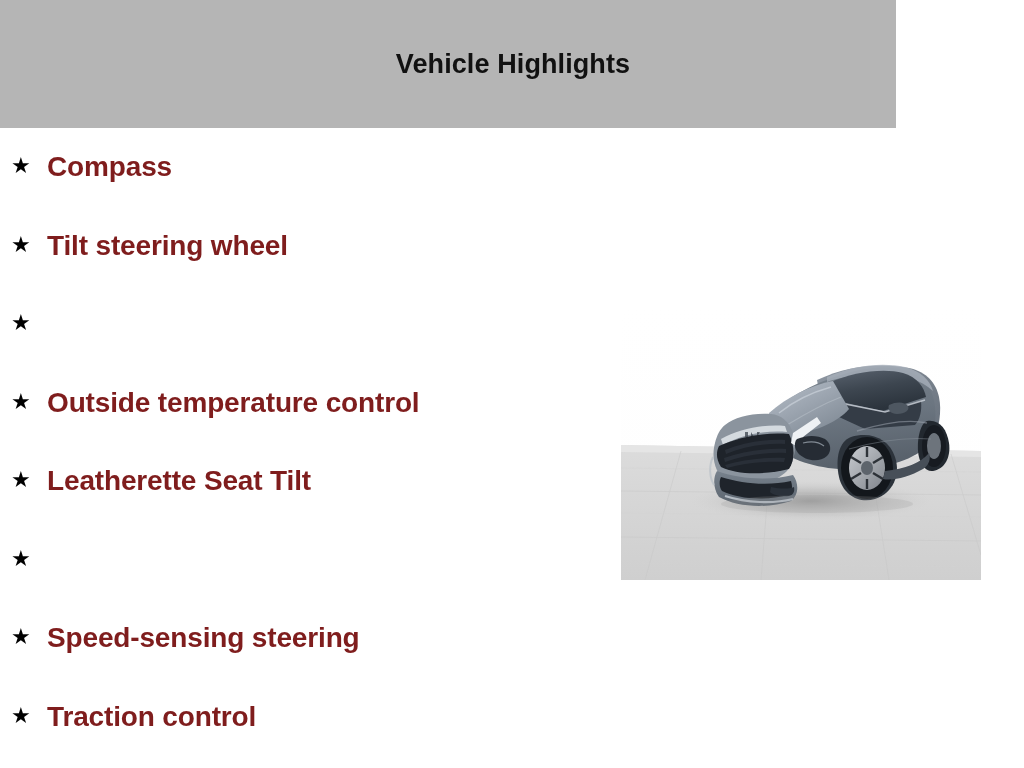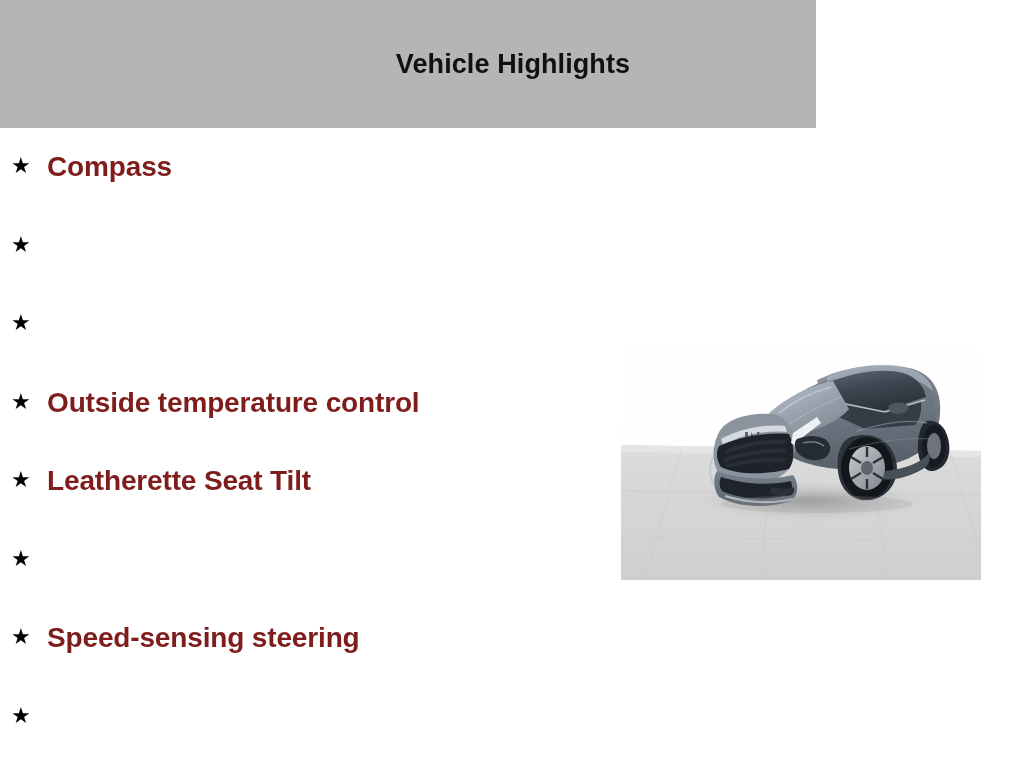"Vehicle Highlights" #header-bar { width: 816px -> 896px }
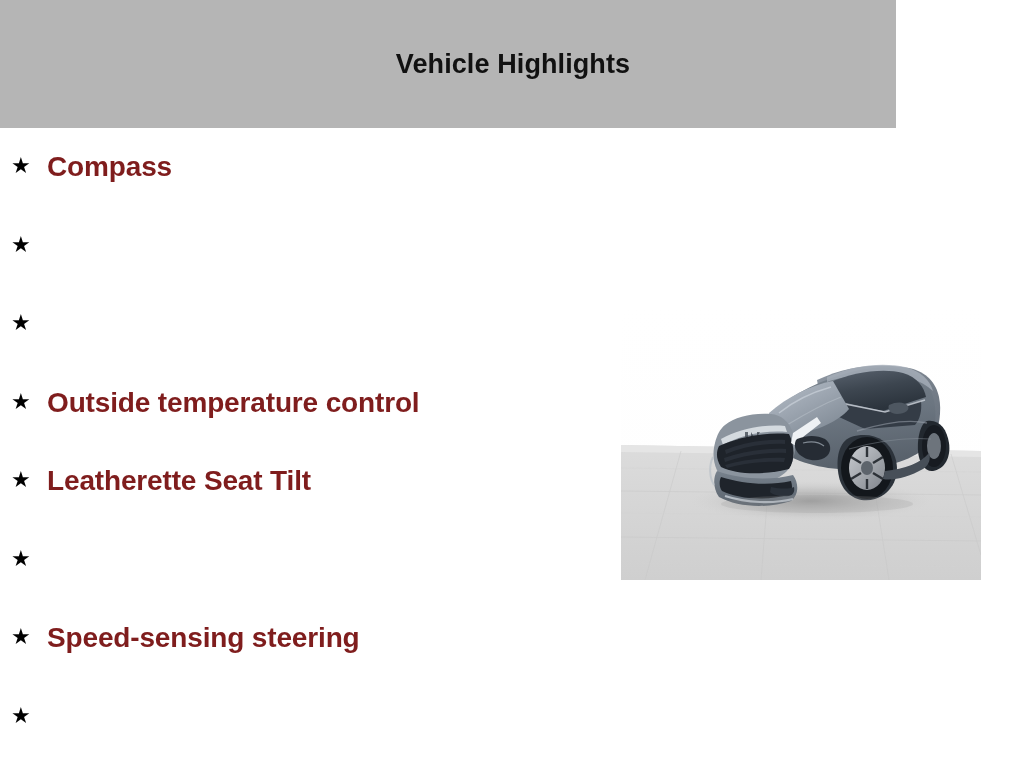"Tilt steering wheel" span.highlight-label { html: none -> <span>Tilt steering wheel</span> }
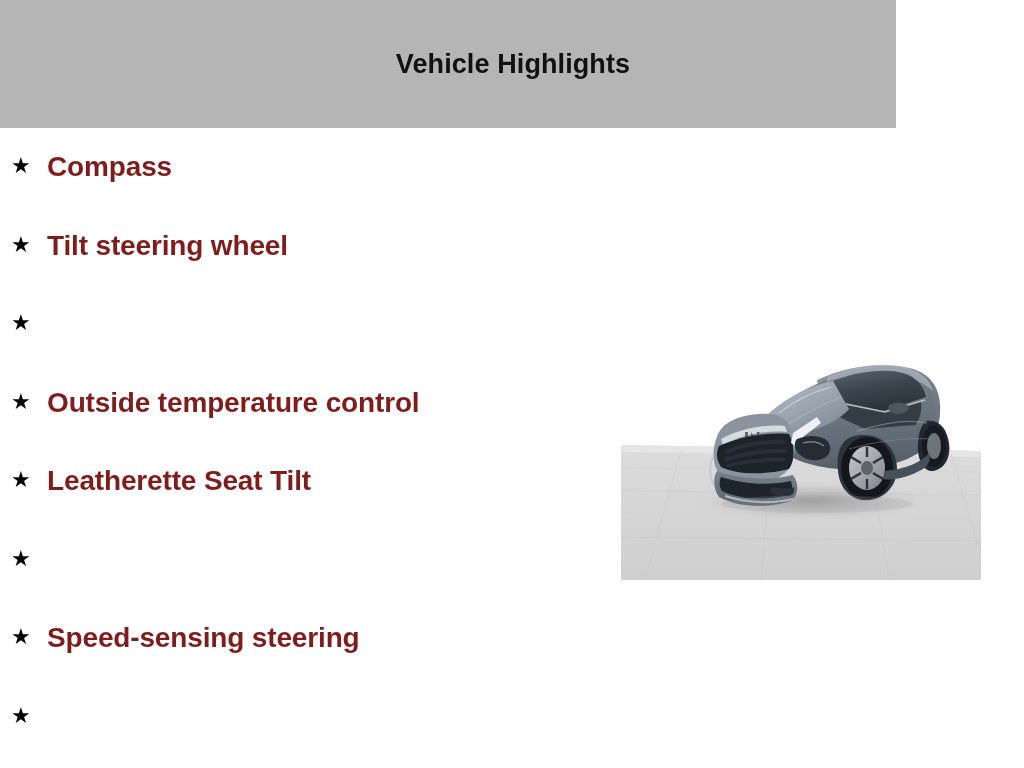"Traction control" span.highlight-label { html: none -> <span>Traction control</span> }
